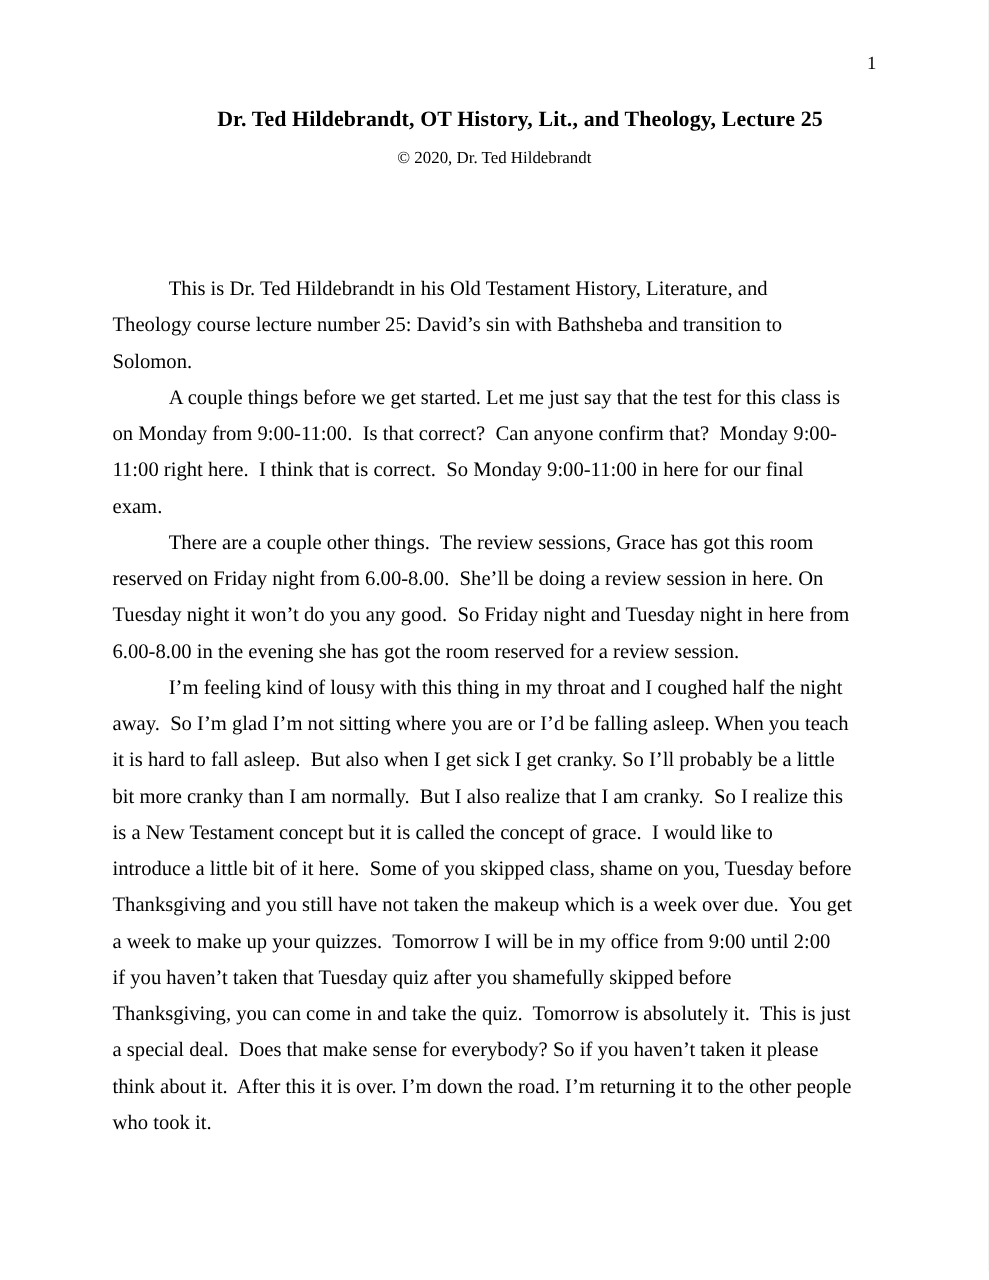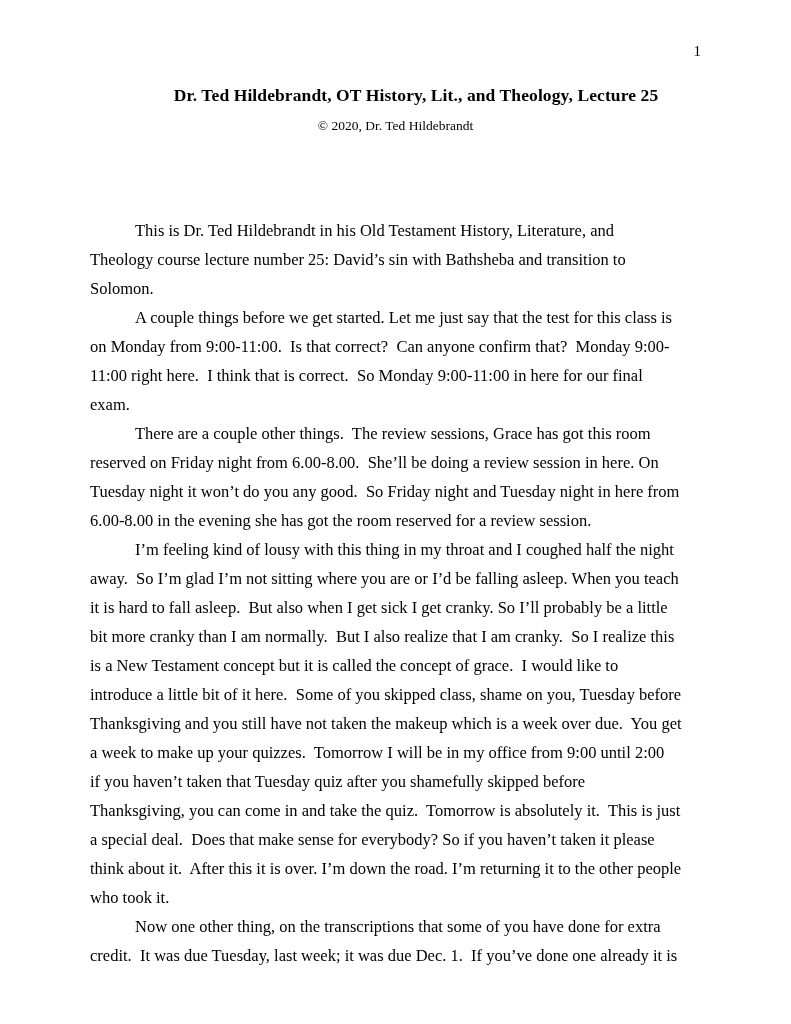"Now one other thing, on" div.para { html: <div>Now one other thing, on the transcriptions that some of you have done for extra credit. It was due Tuesday, last week; it was due Dec. 1. If you’ve done one already it is</div> -> none }
